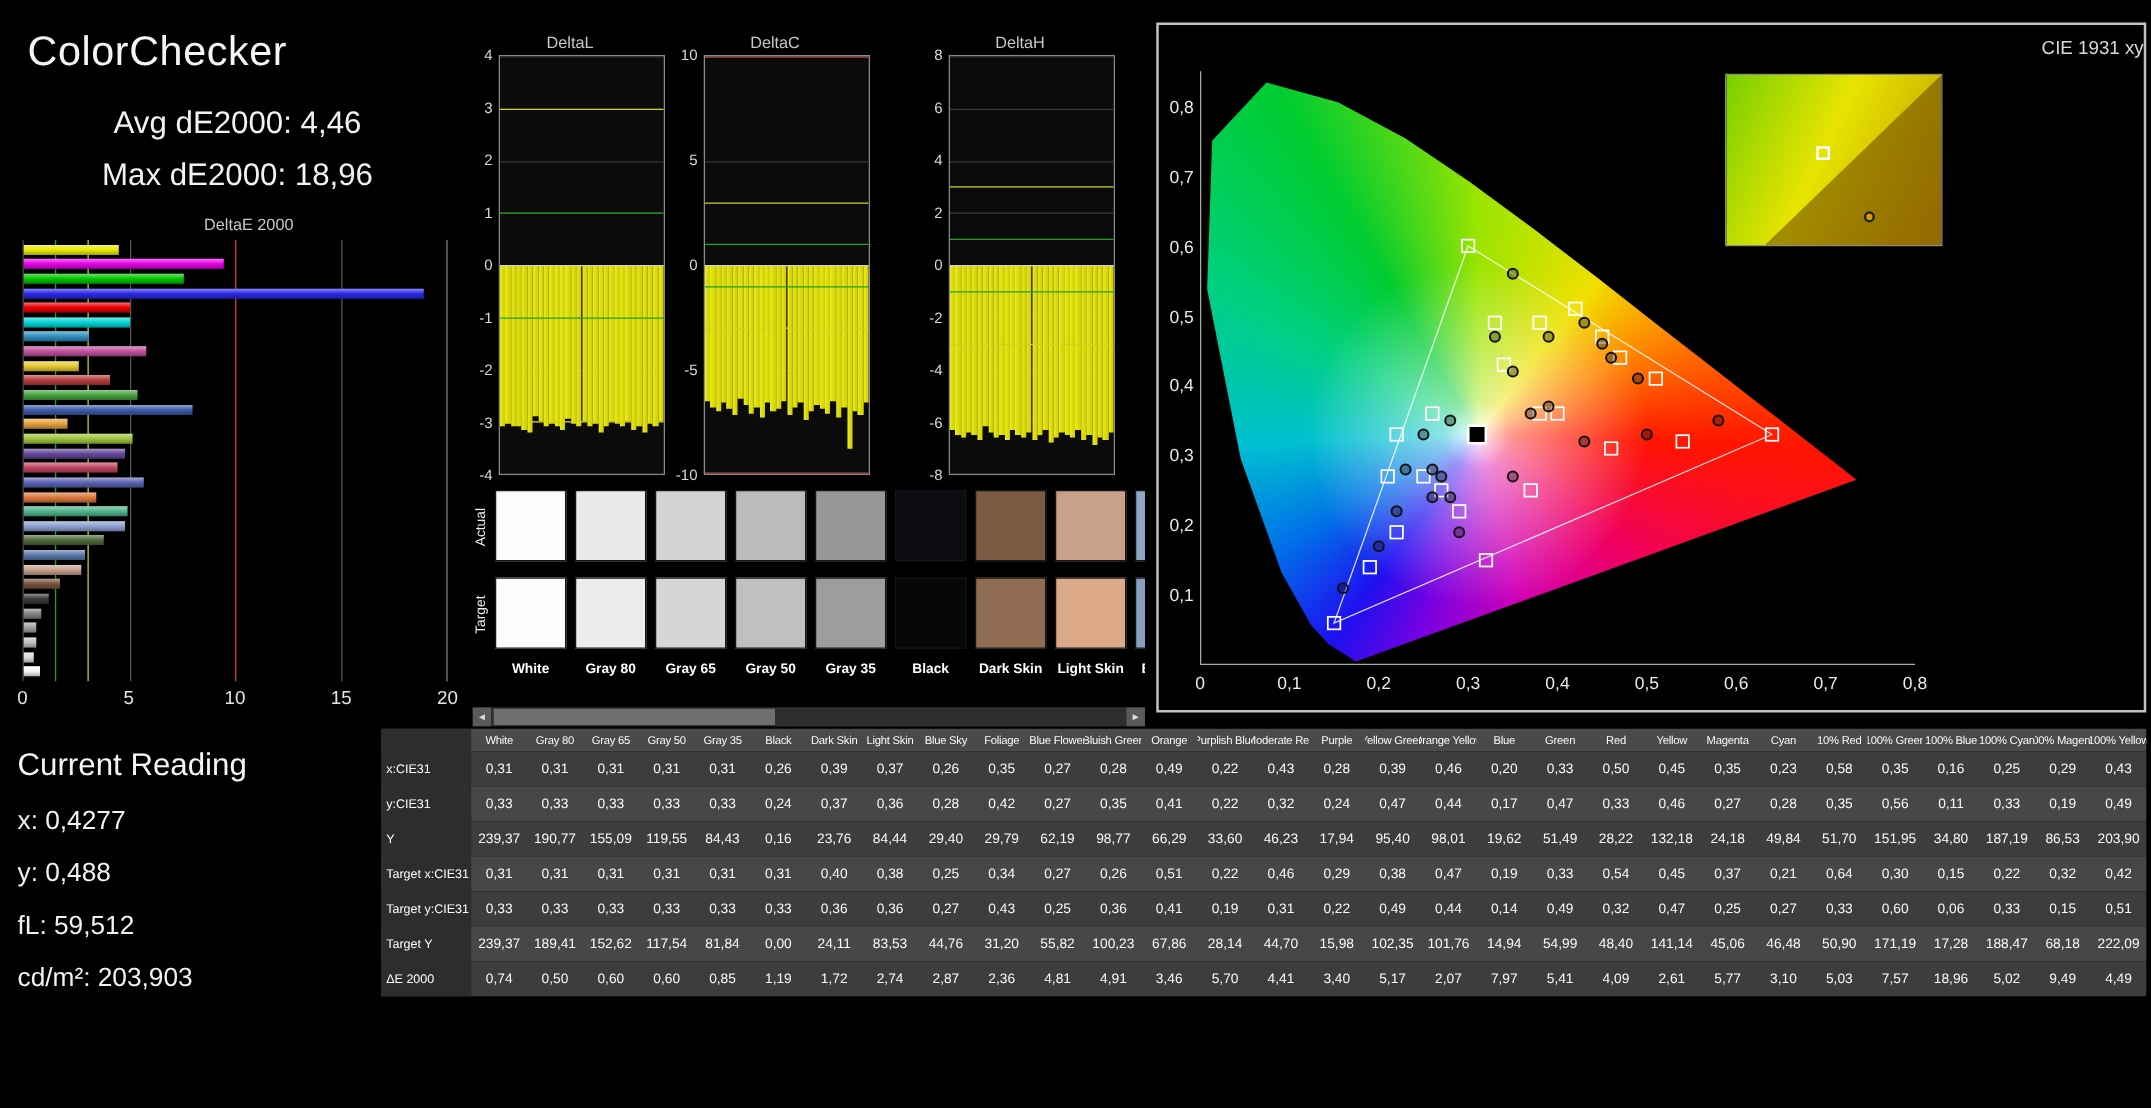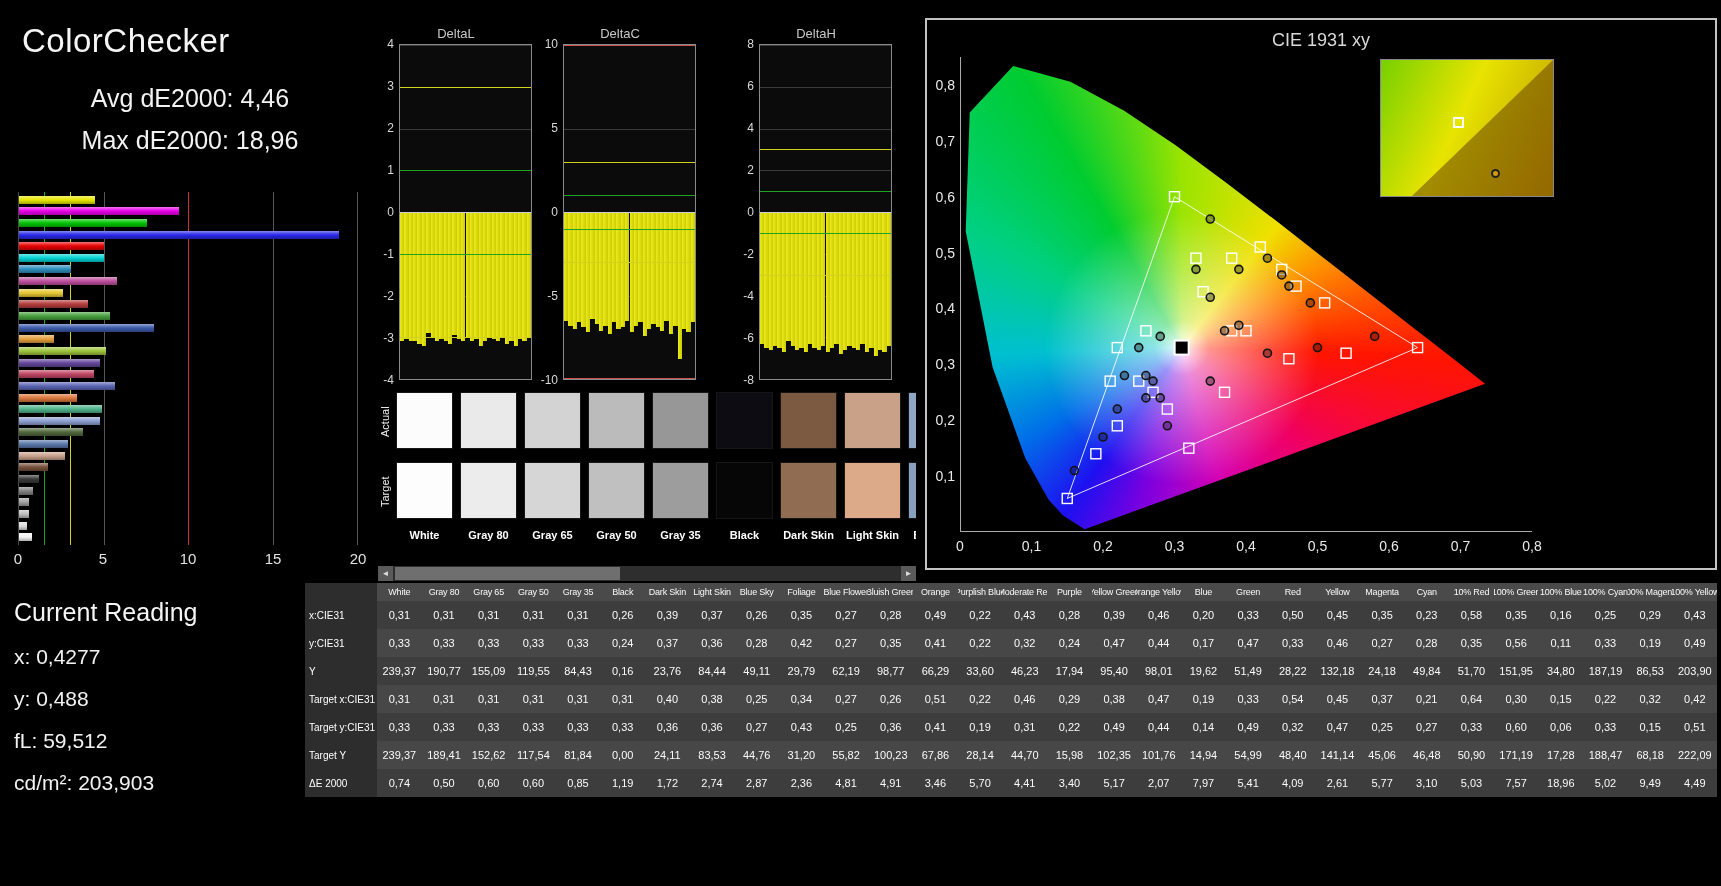"CIE 1931 xy" #cie-title { font-size: 18px -> 15px; text-align: center -> right }
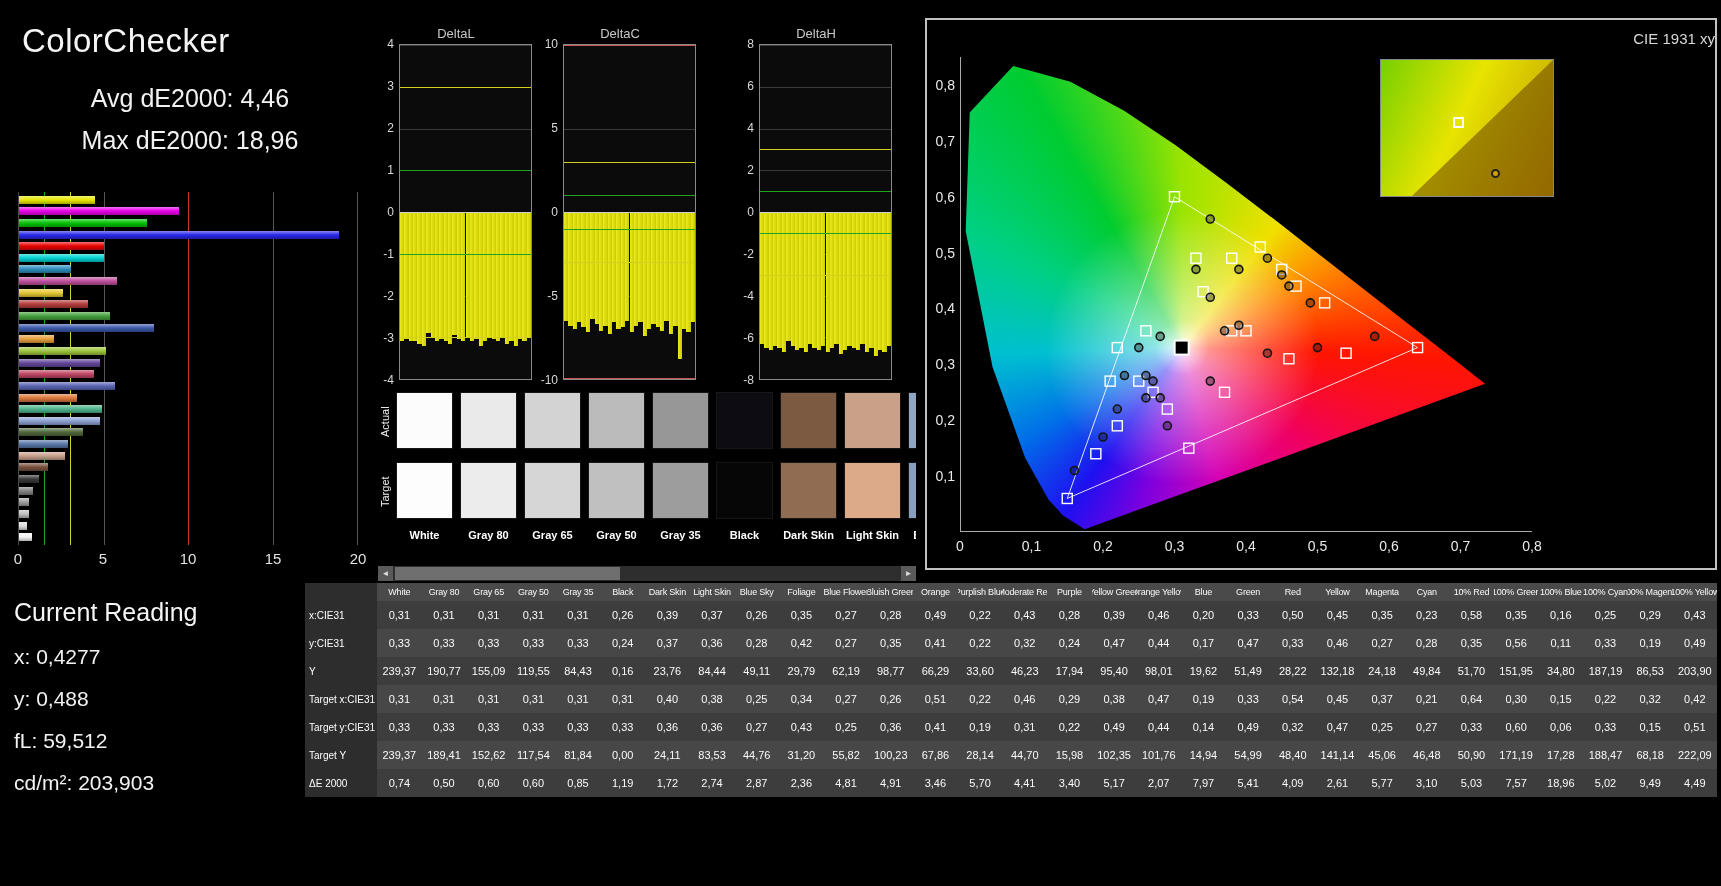"DeltaE 2000" div.chart-title { html: none -> <div>DeltaE 2000</div> }
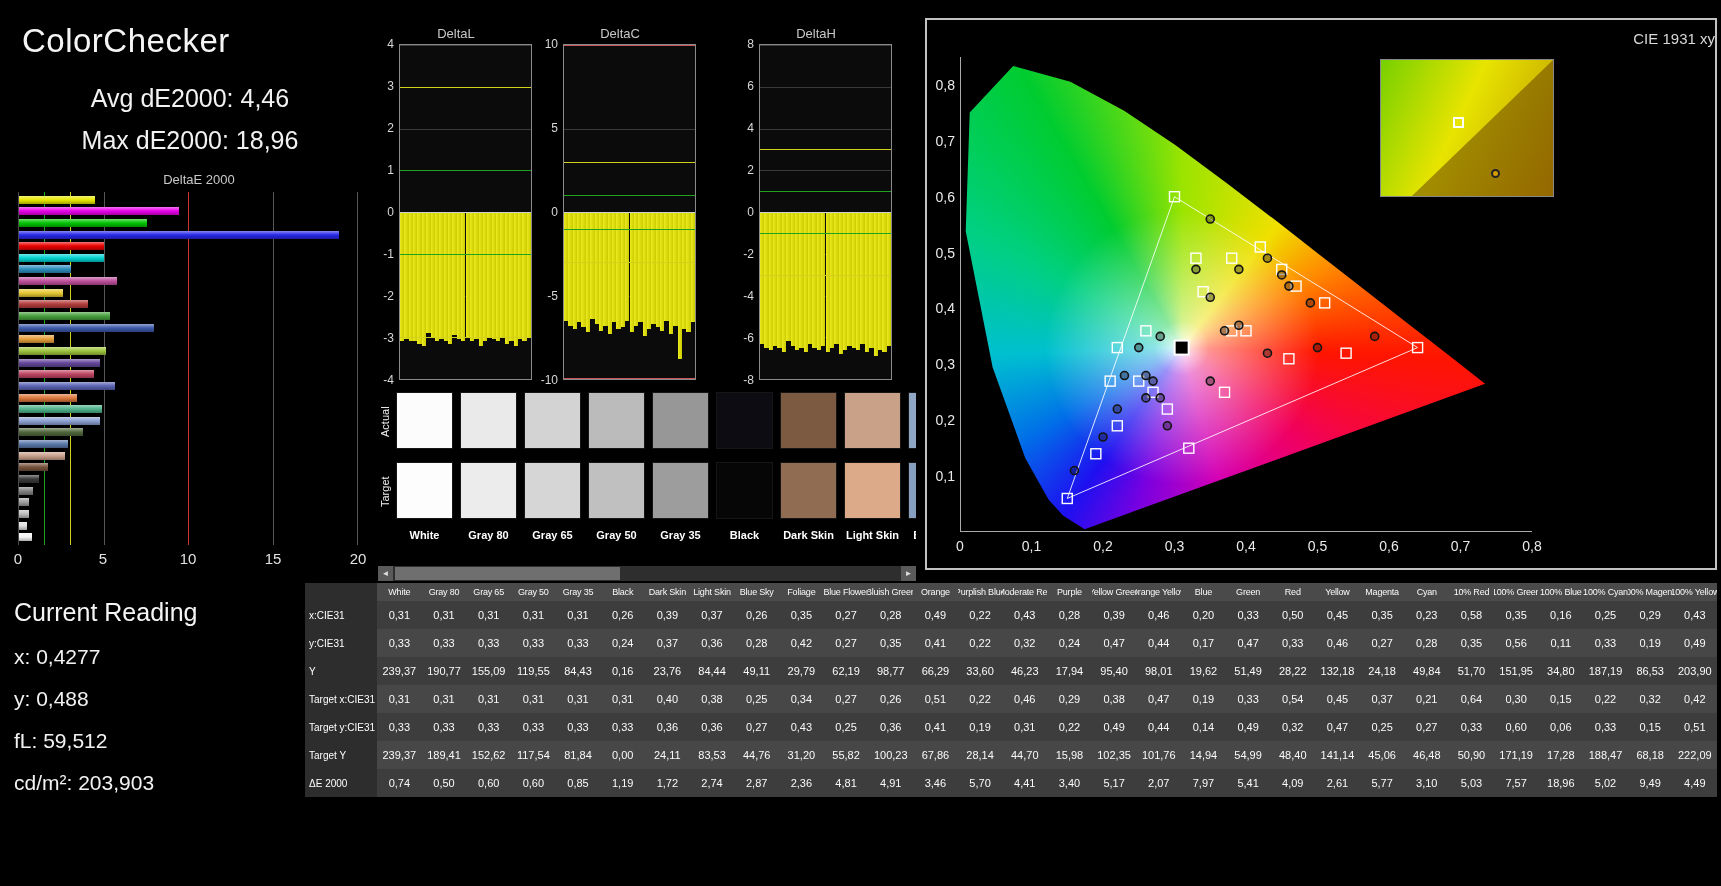"49,11" div.tcell { text: 49,11 -> 29,40 }
